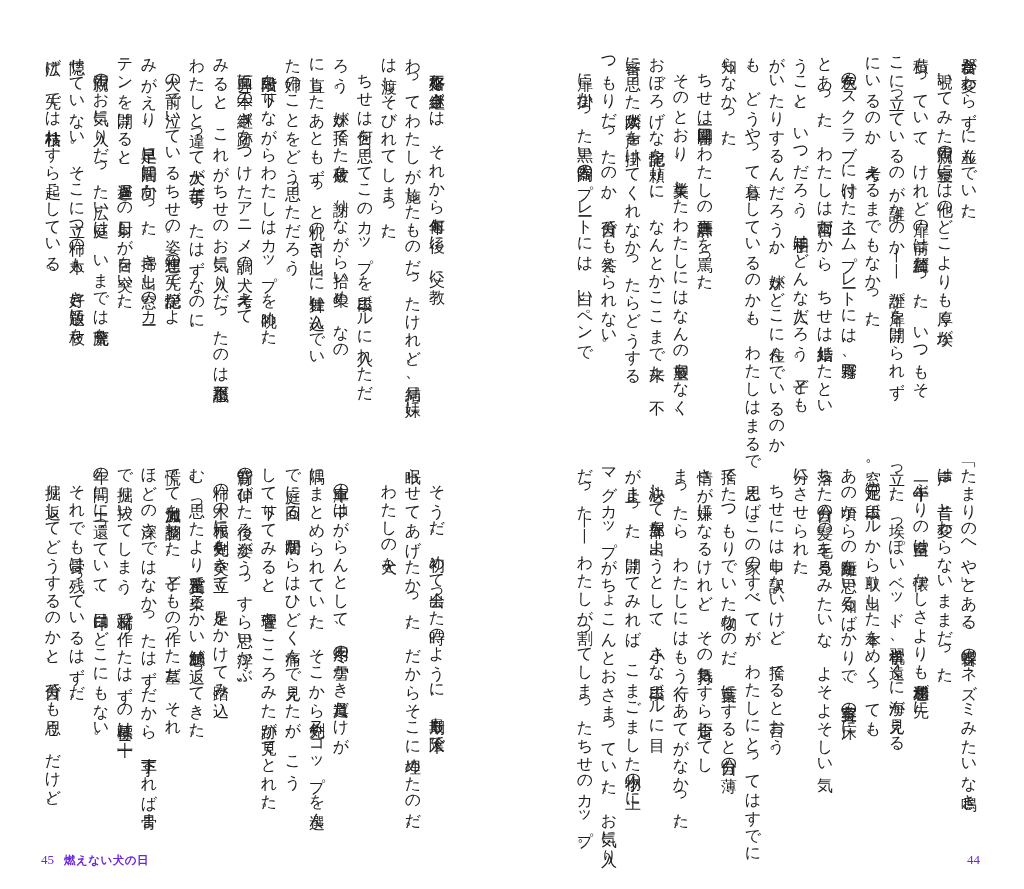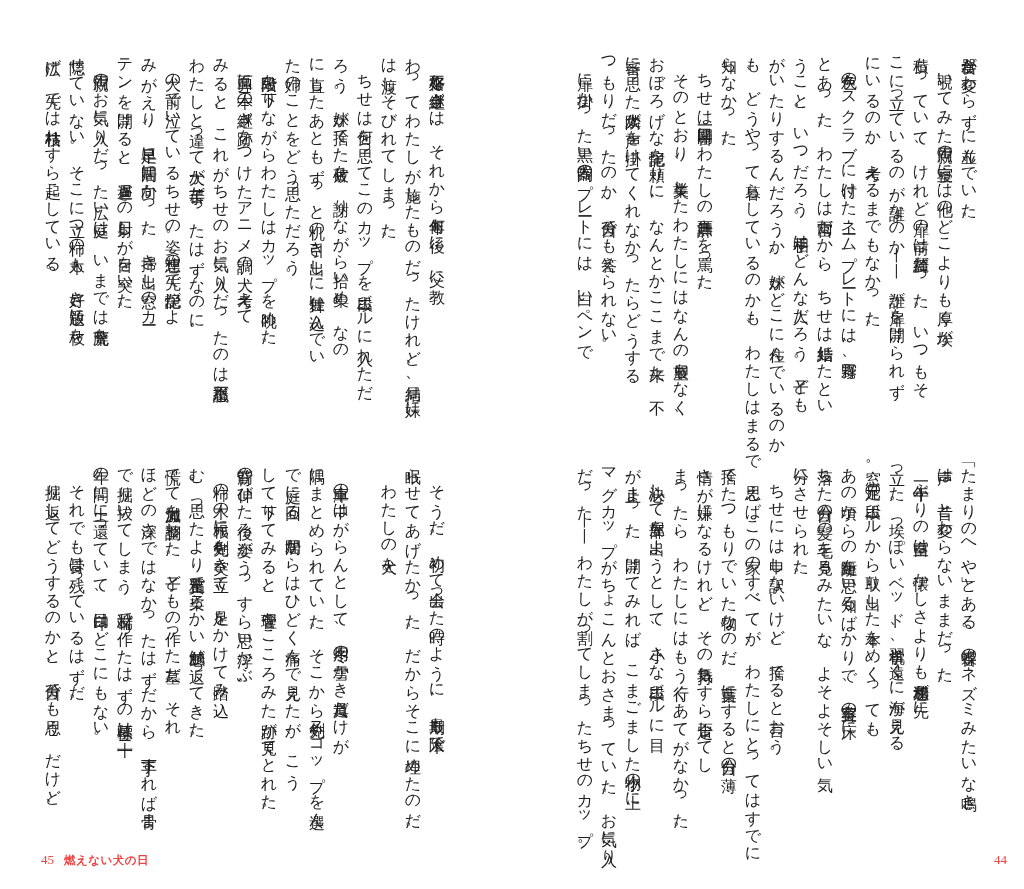"45 燃えない犬の日" .folio { color: #ef4444 -> #6d28d9 }
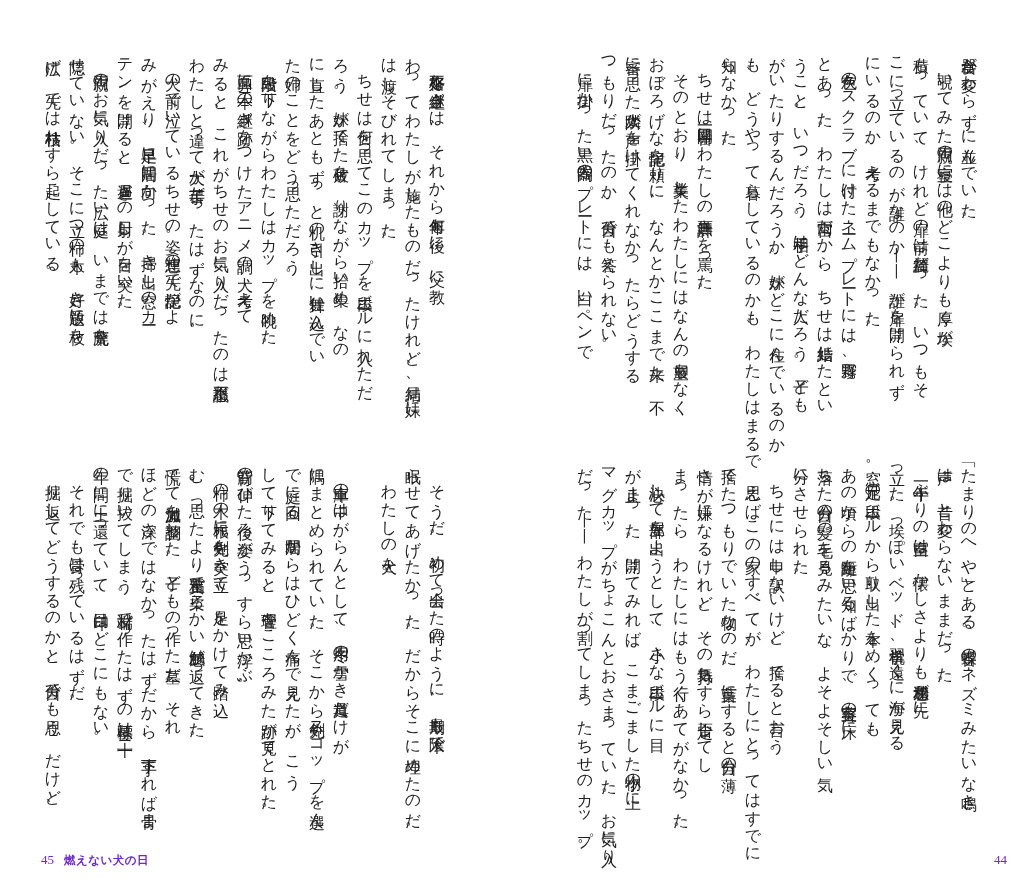"44" .page-right .folio { left: 482px -> 455px }
